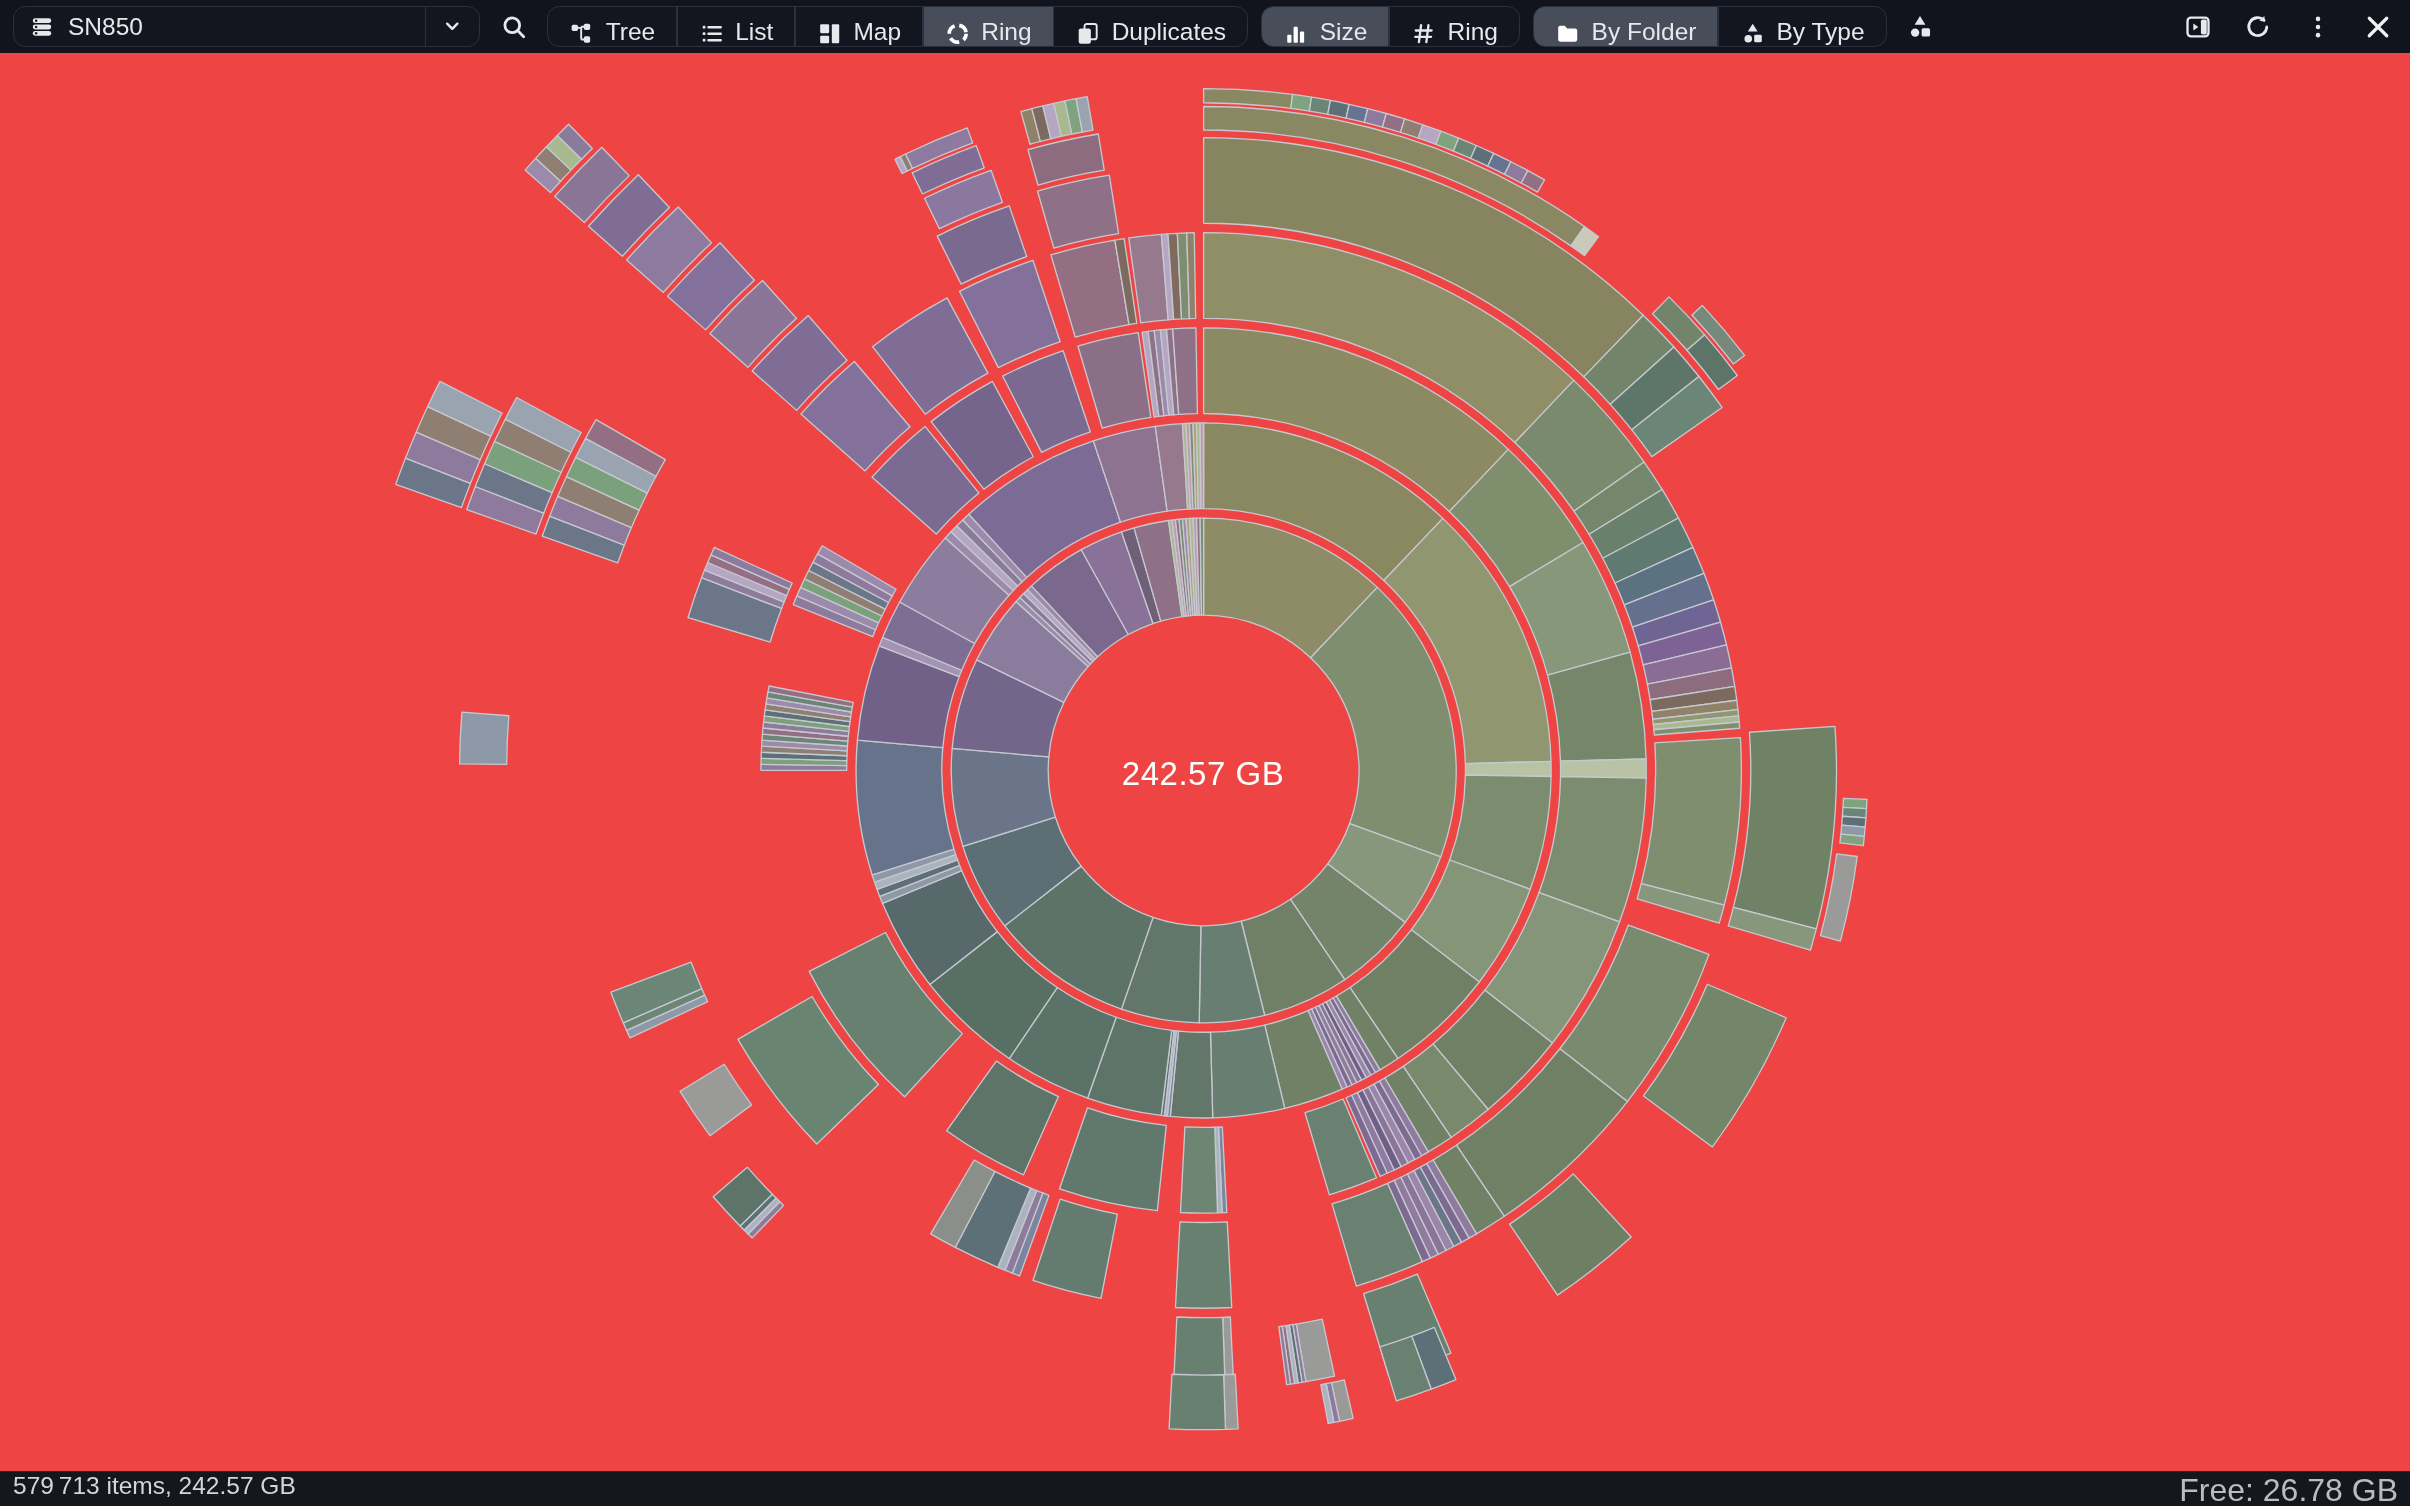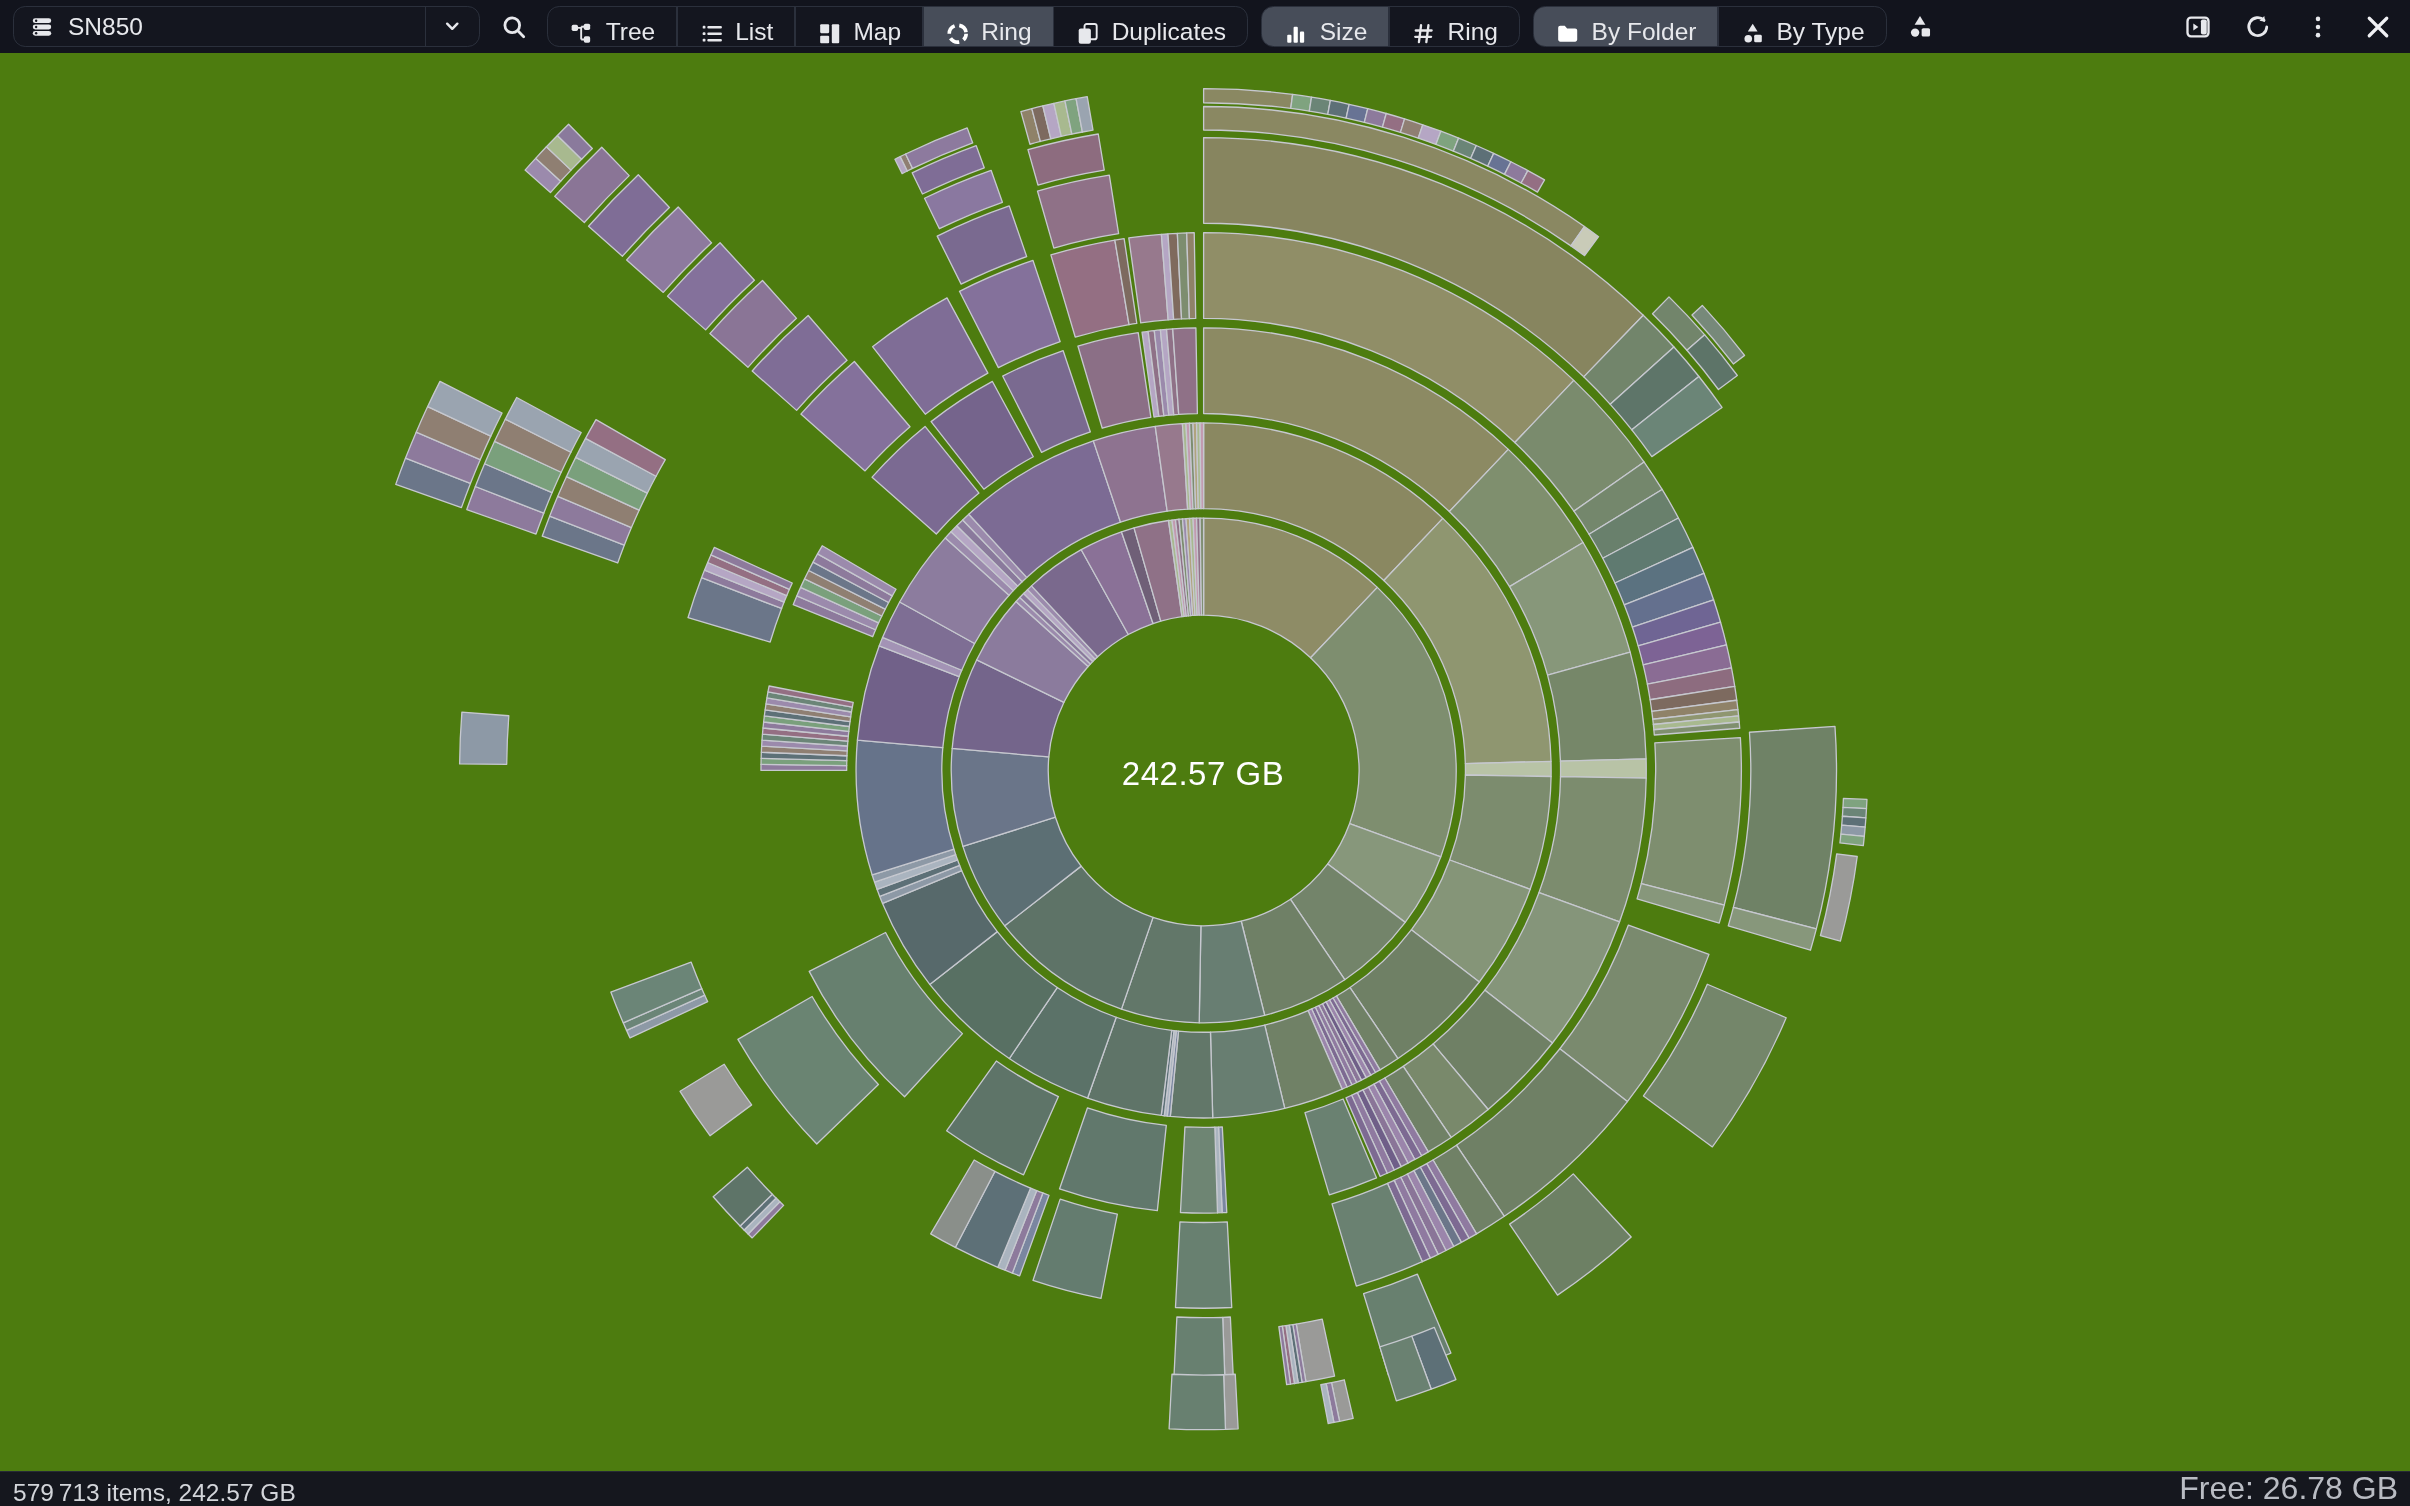"SN850" .stage { background: #4d7c0f -> #ef4444 }
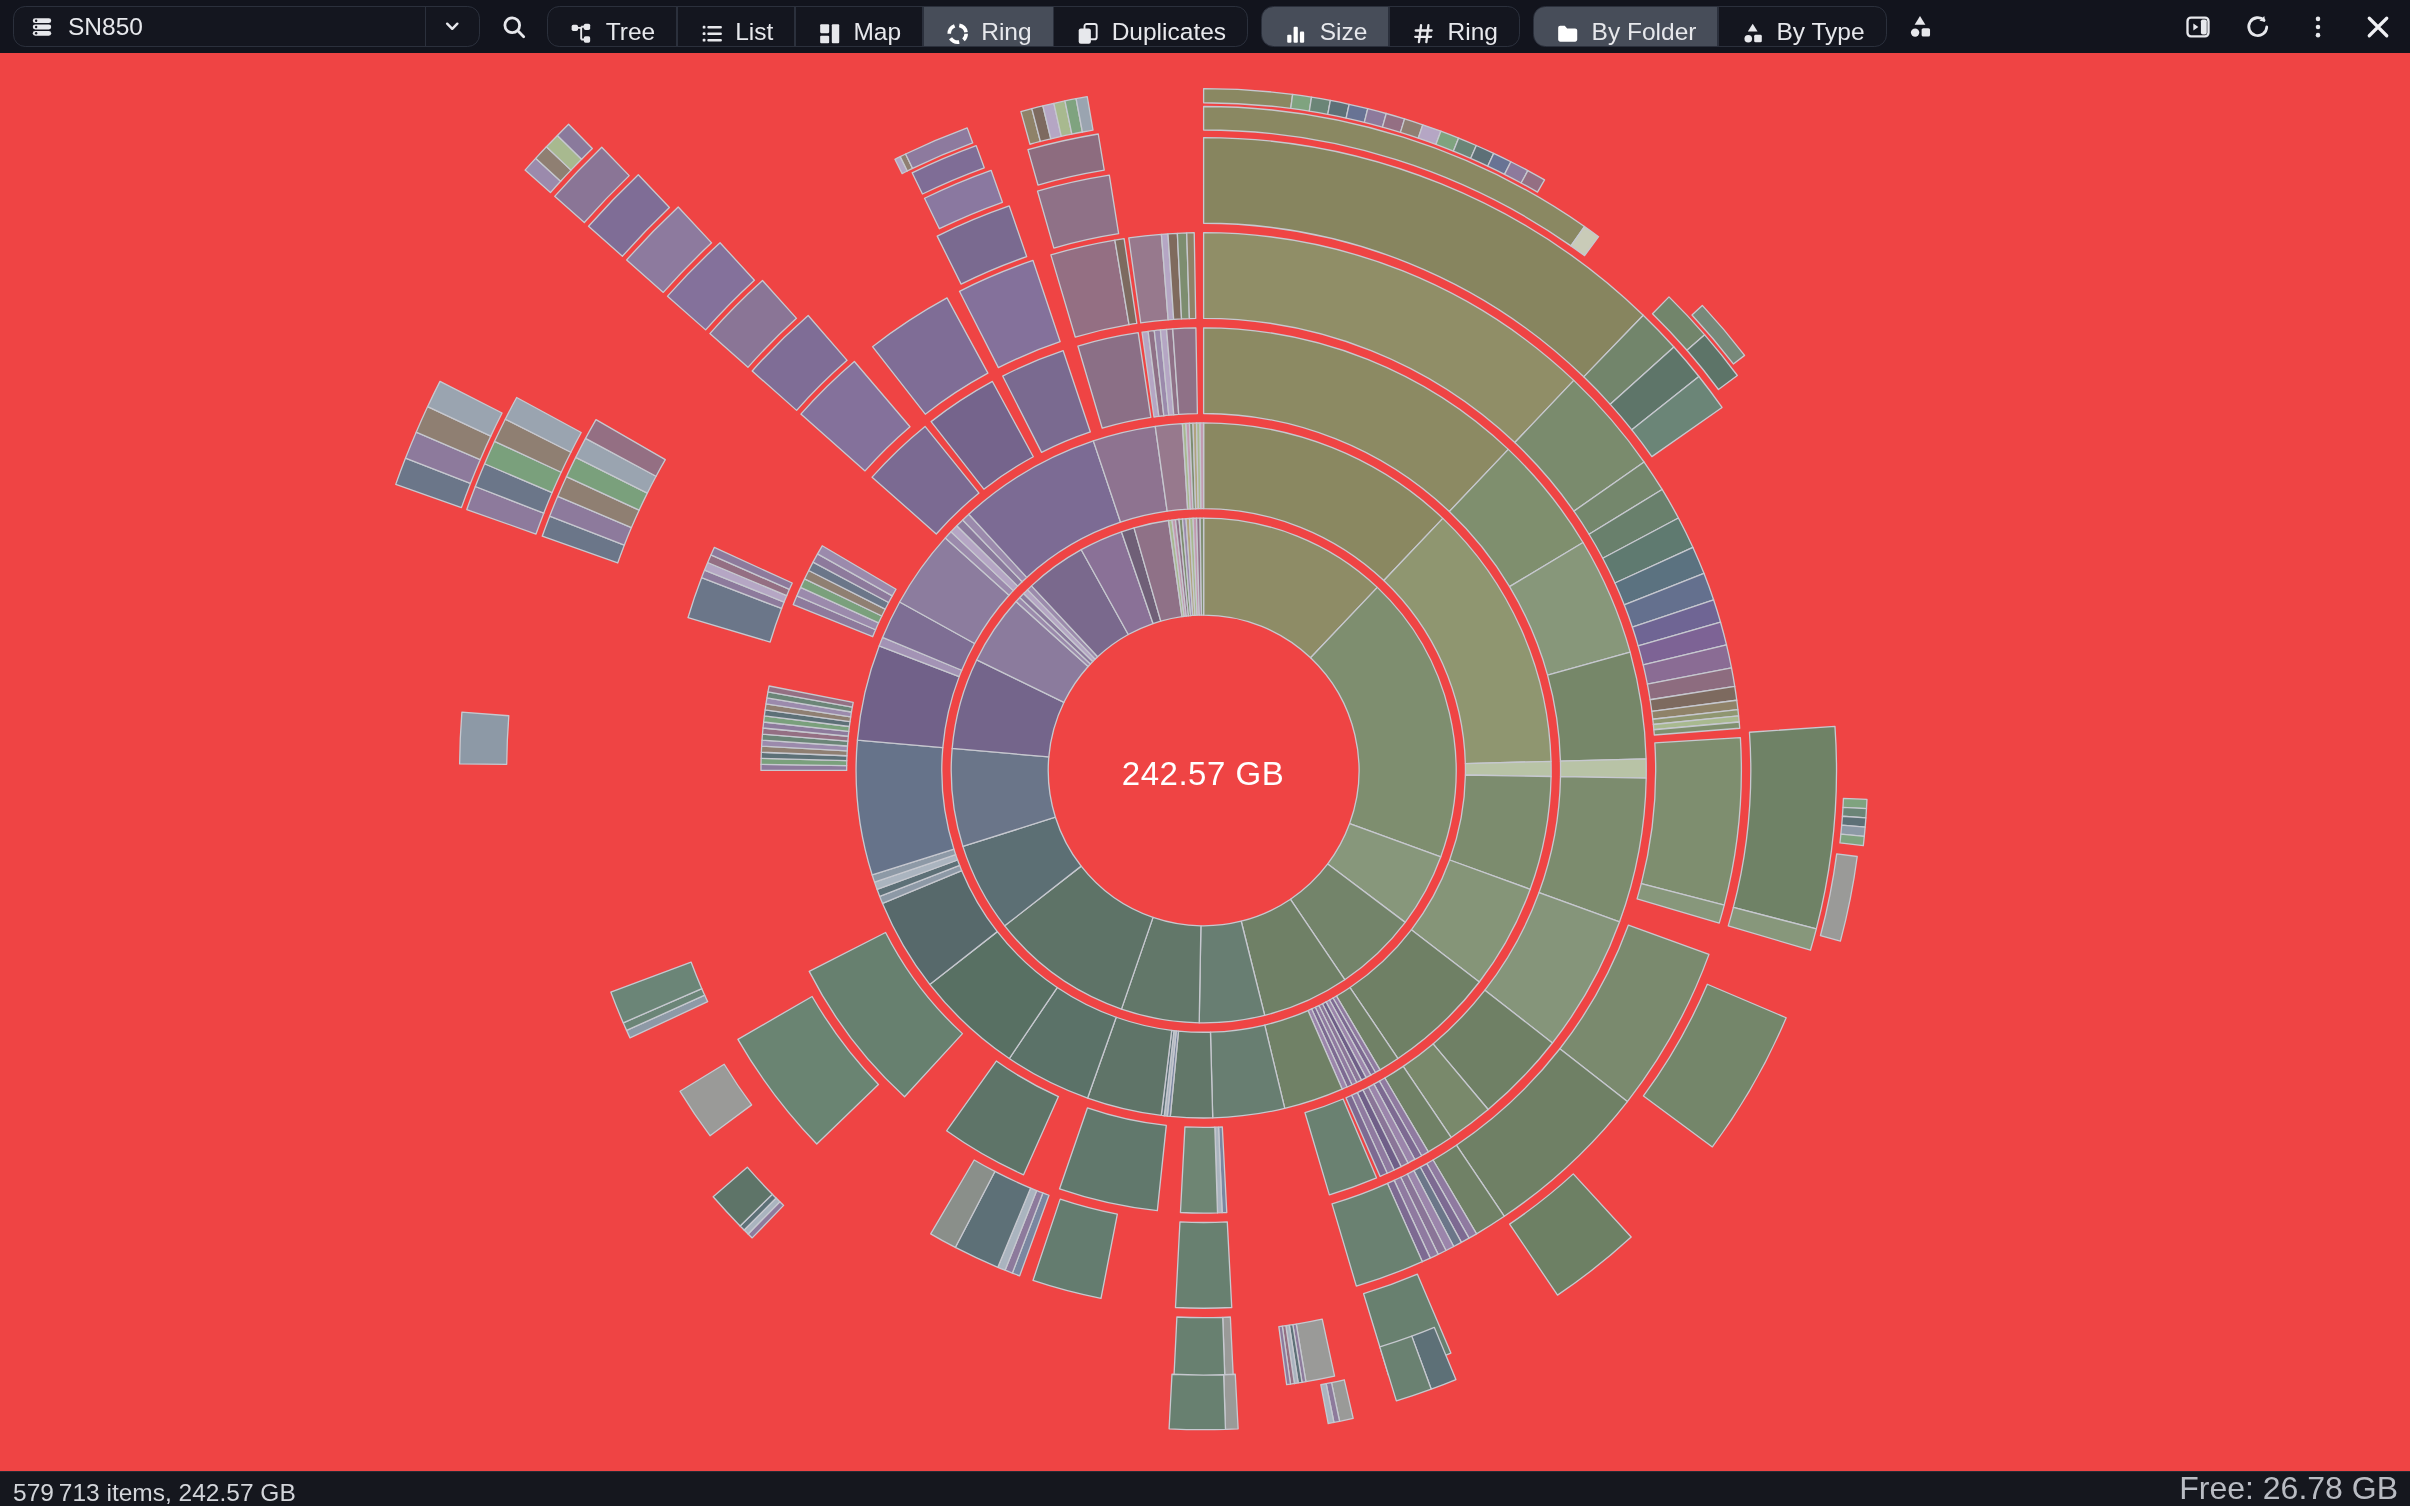"579 713 items, 242.57 GB" .statusbar { align-items: flex-end -> flex-start }
